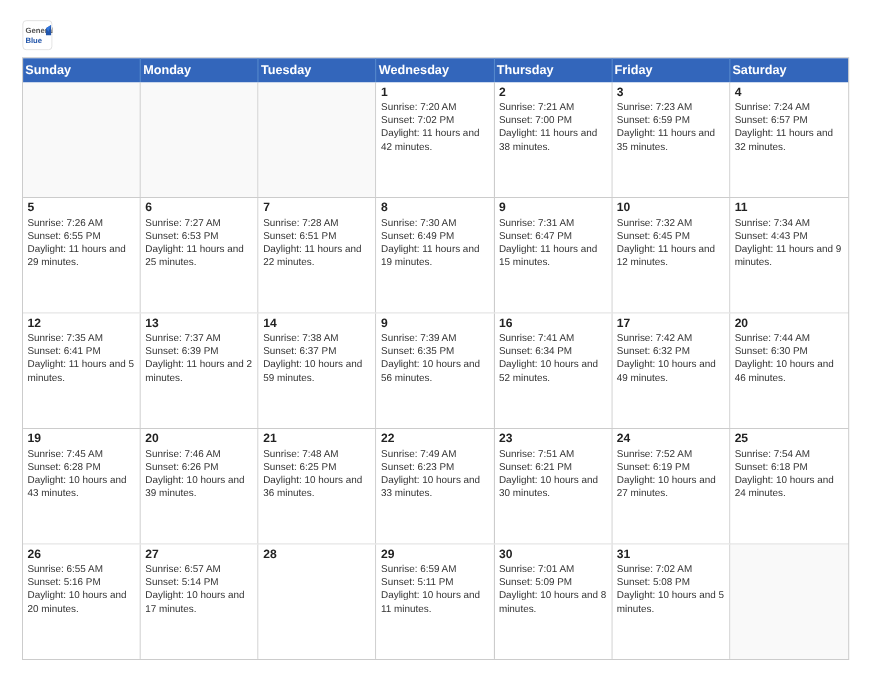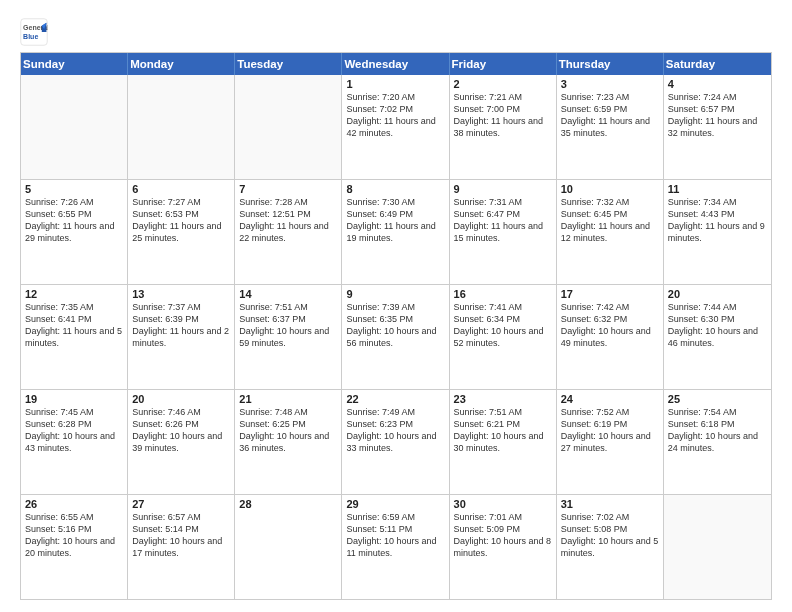"Friday" div.cal-header-cell { order: before "Thursday" -> after "Thursday" }
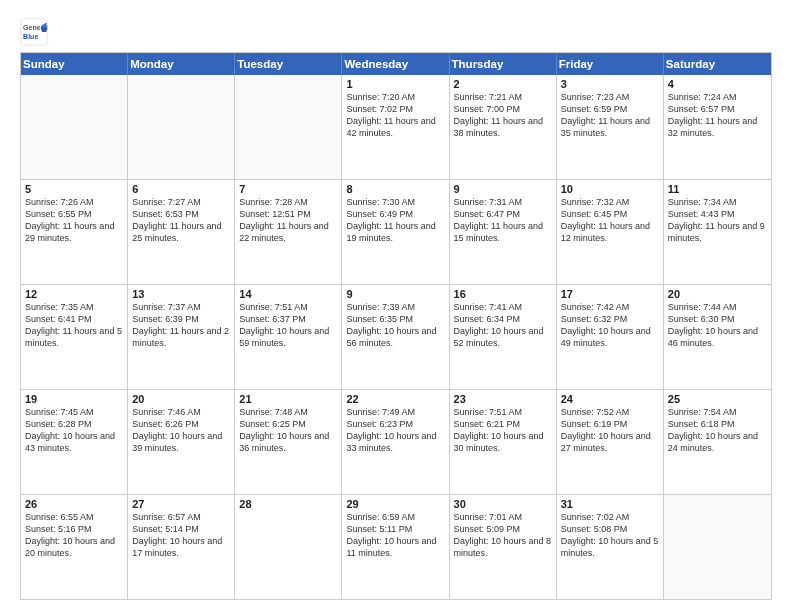"Sunrise: 7:28 AM Sunset: 12:51" div.cell-text { text: 12:51 -> 6:51 }
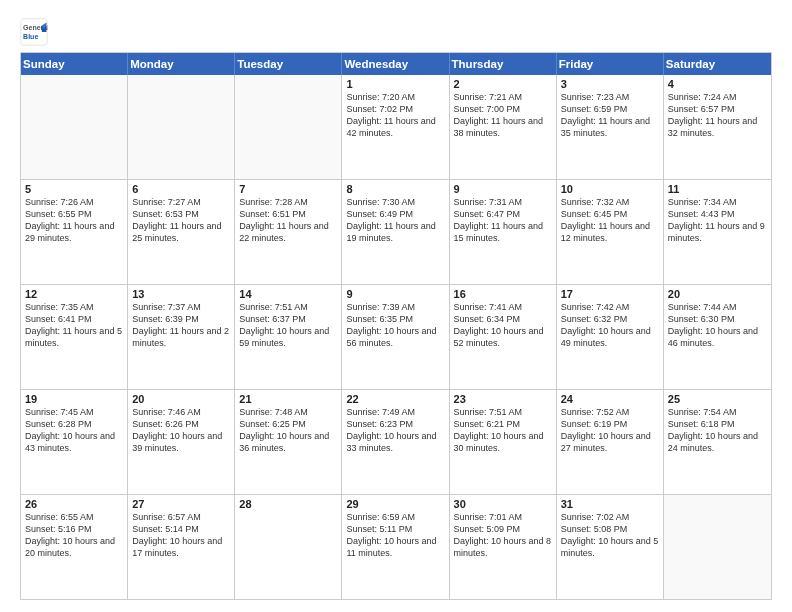"Sunrise: 7:51 AM Sunset: 6:37" div.cell-text { text: 7:51 -> 7:38 }
